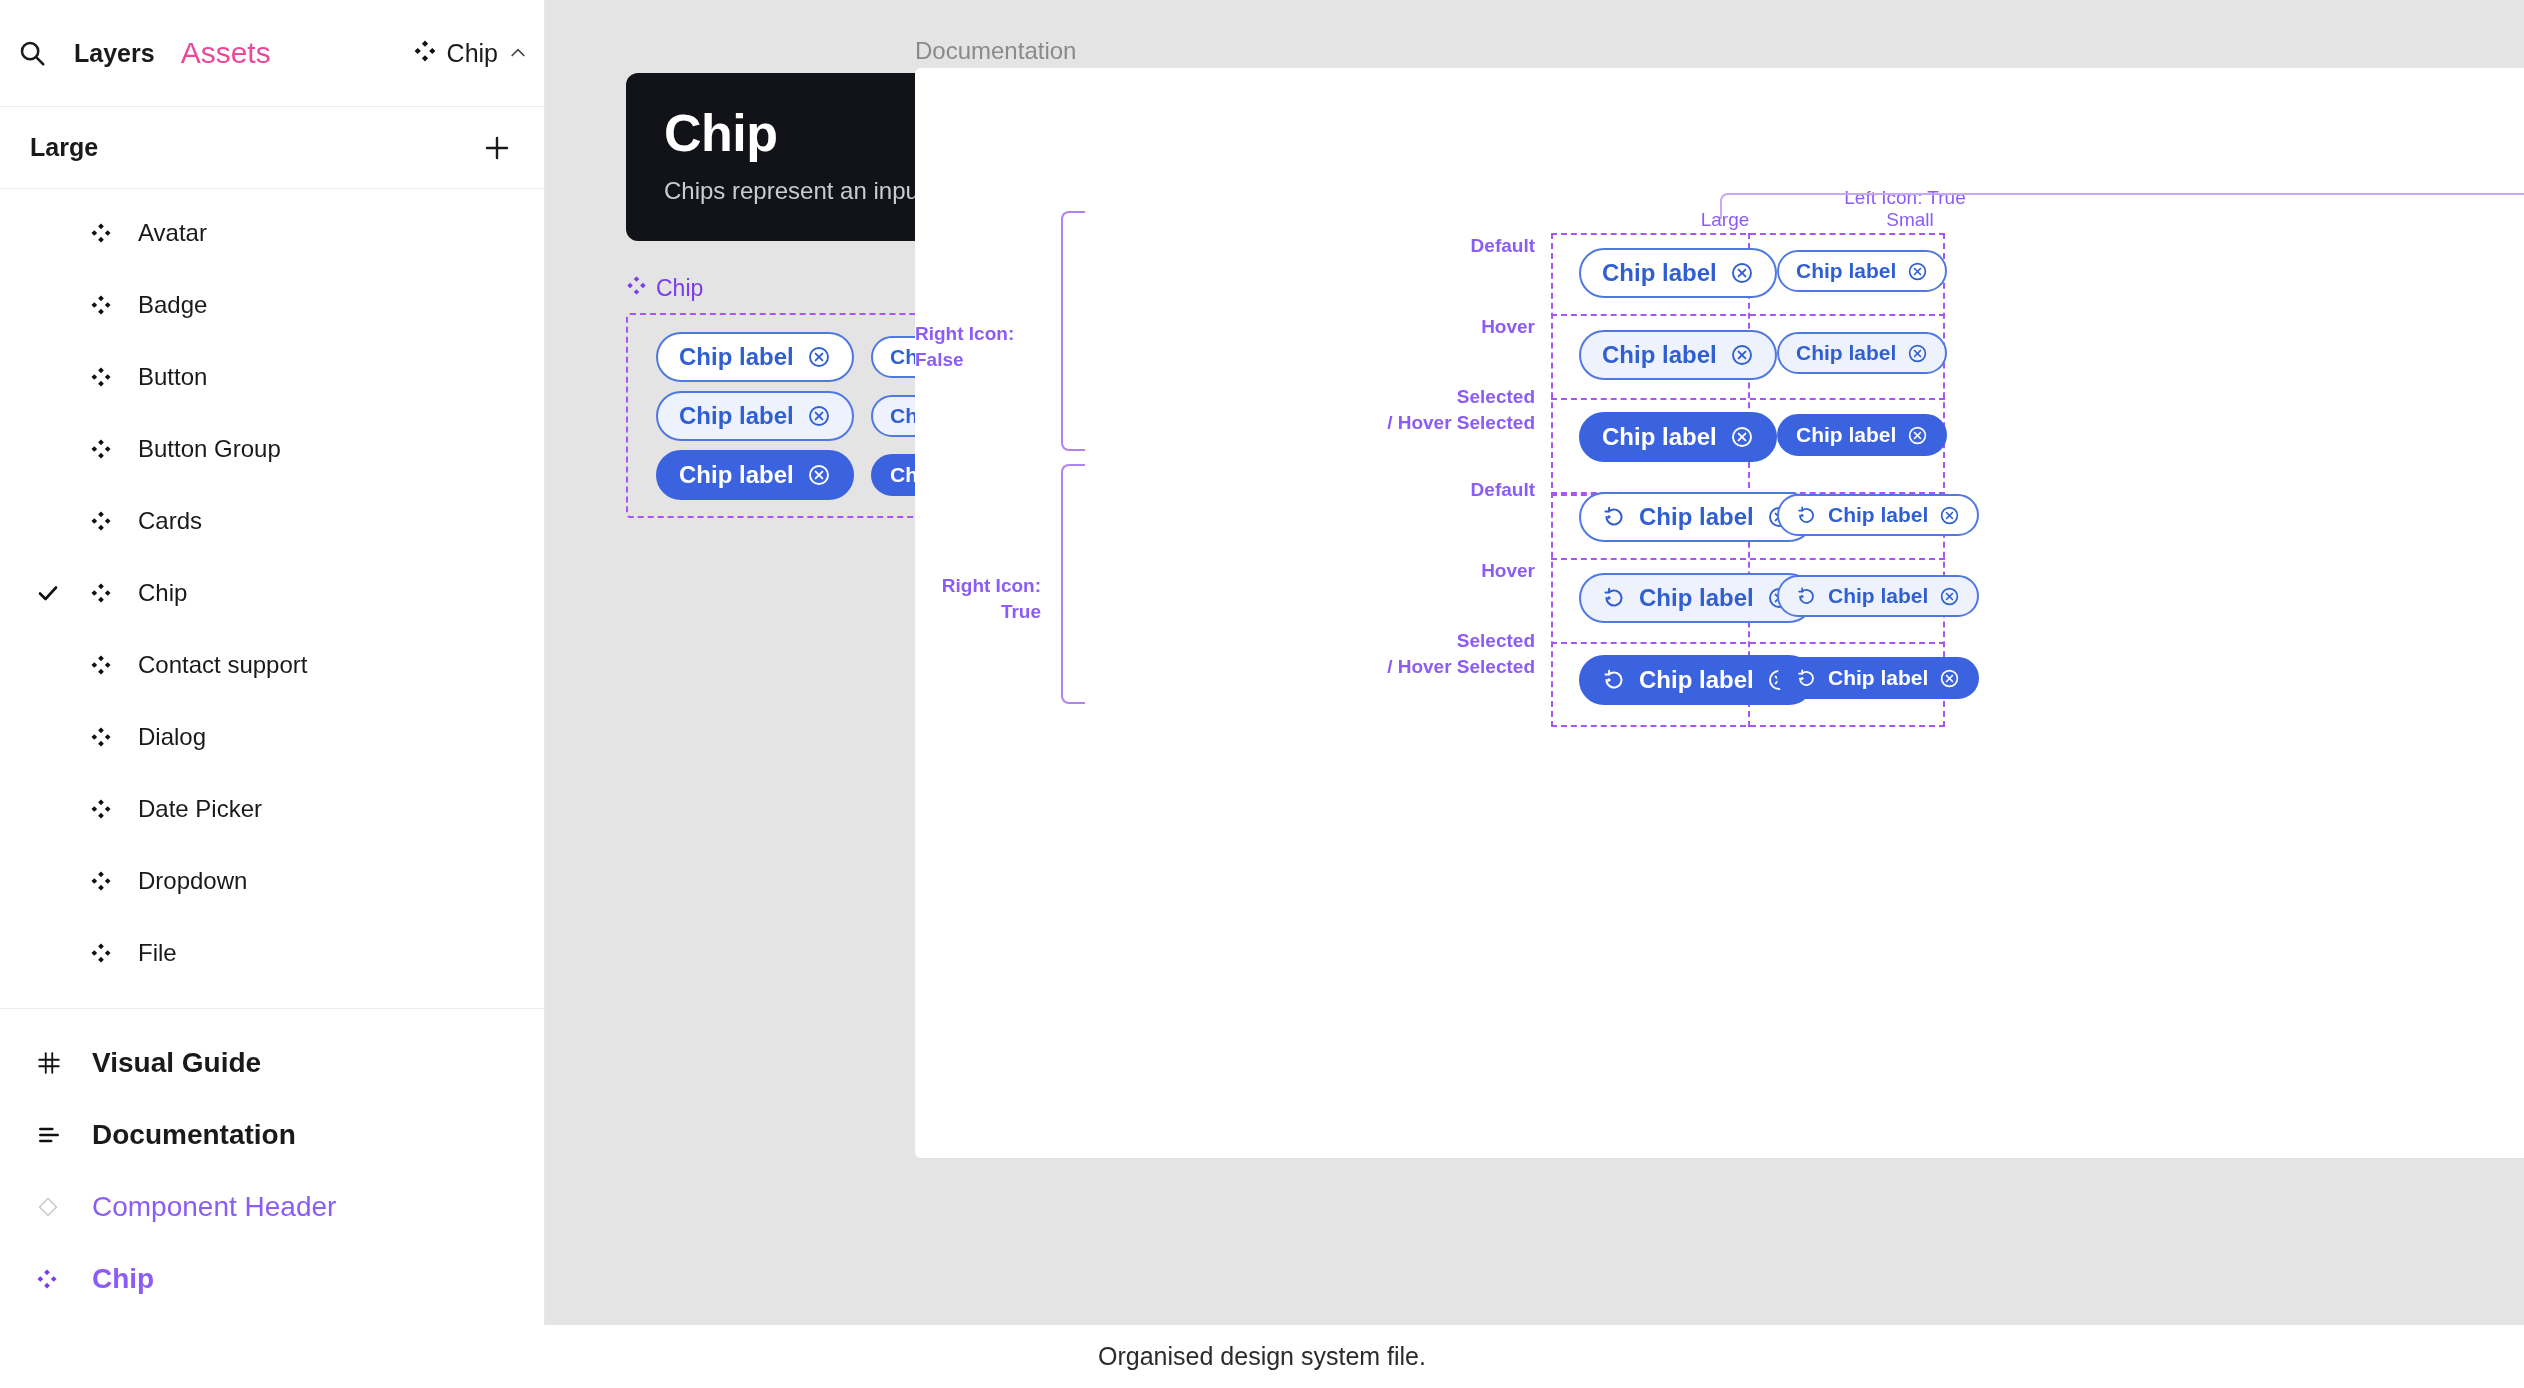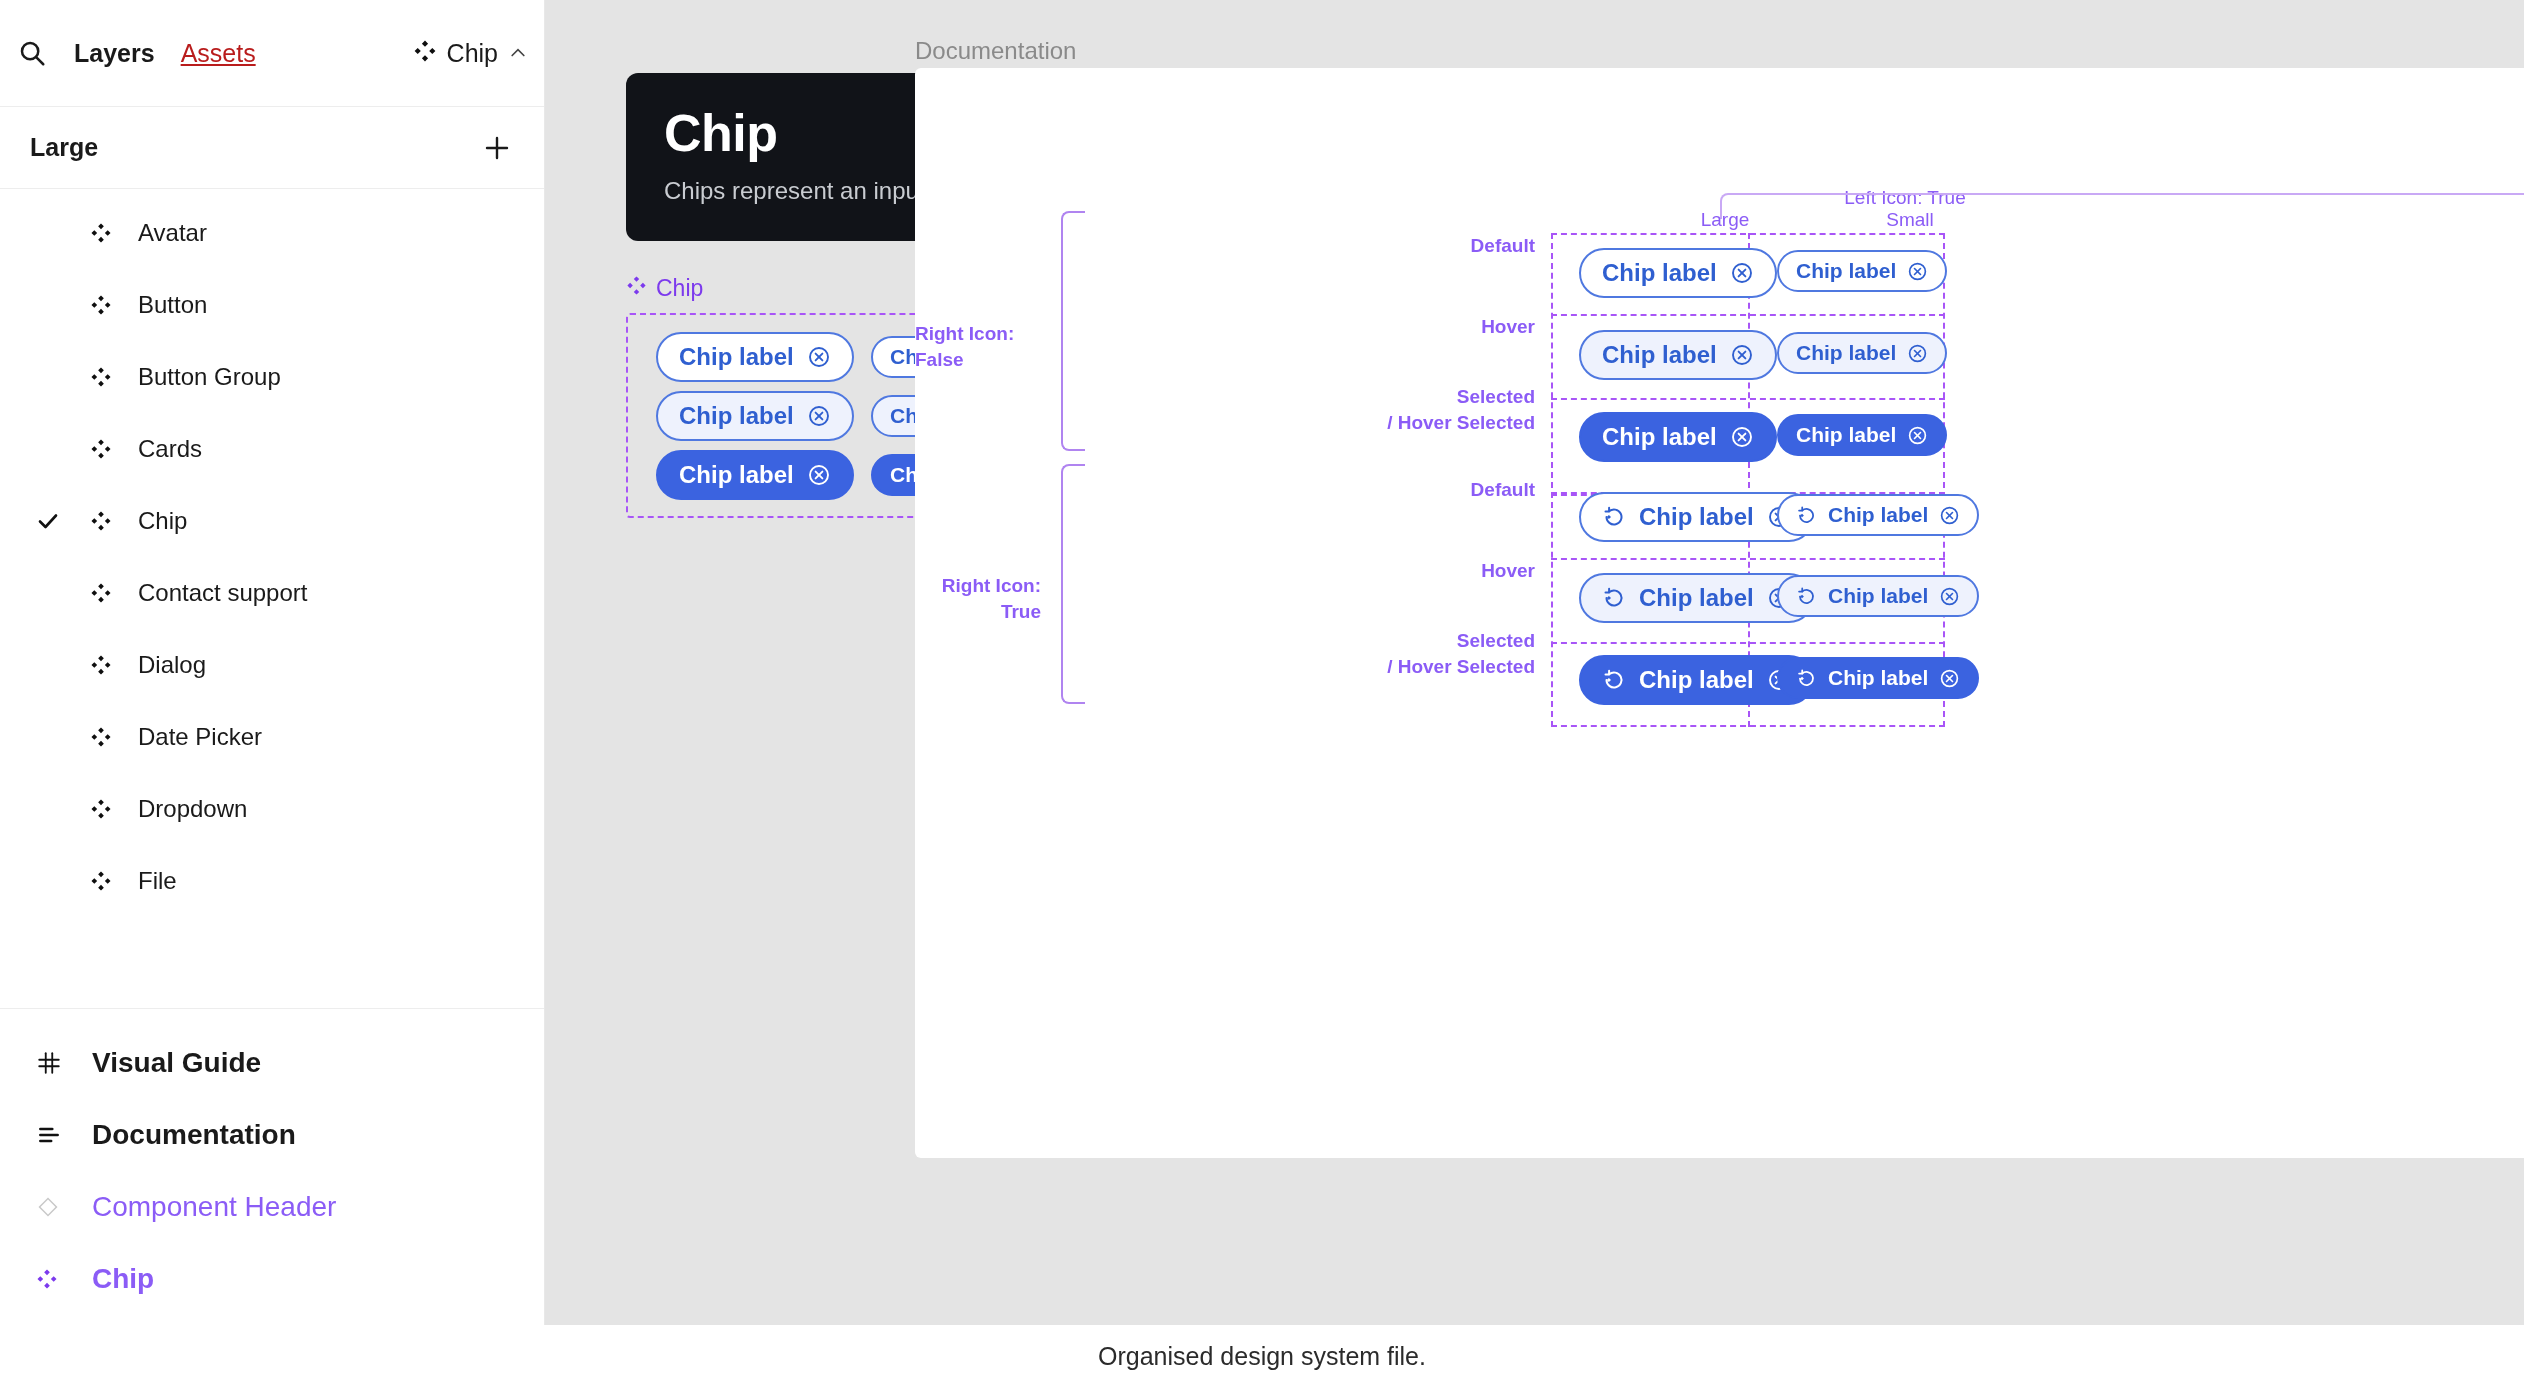"Assets" .tab-assets { color: #b91c1c -> #ec4899; font-size: 25px -> 30px; text-decoration: underline -> none }
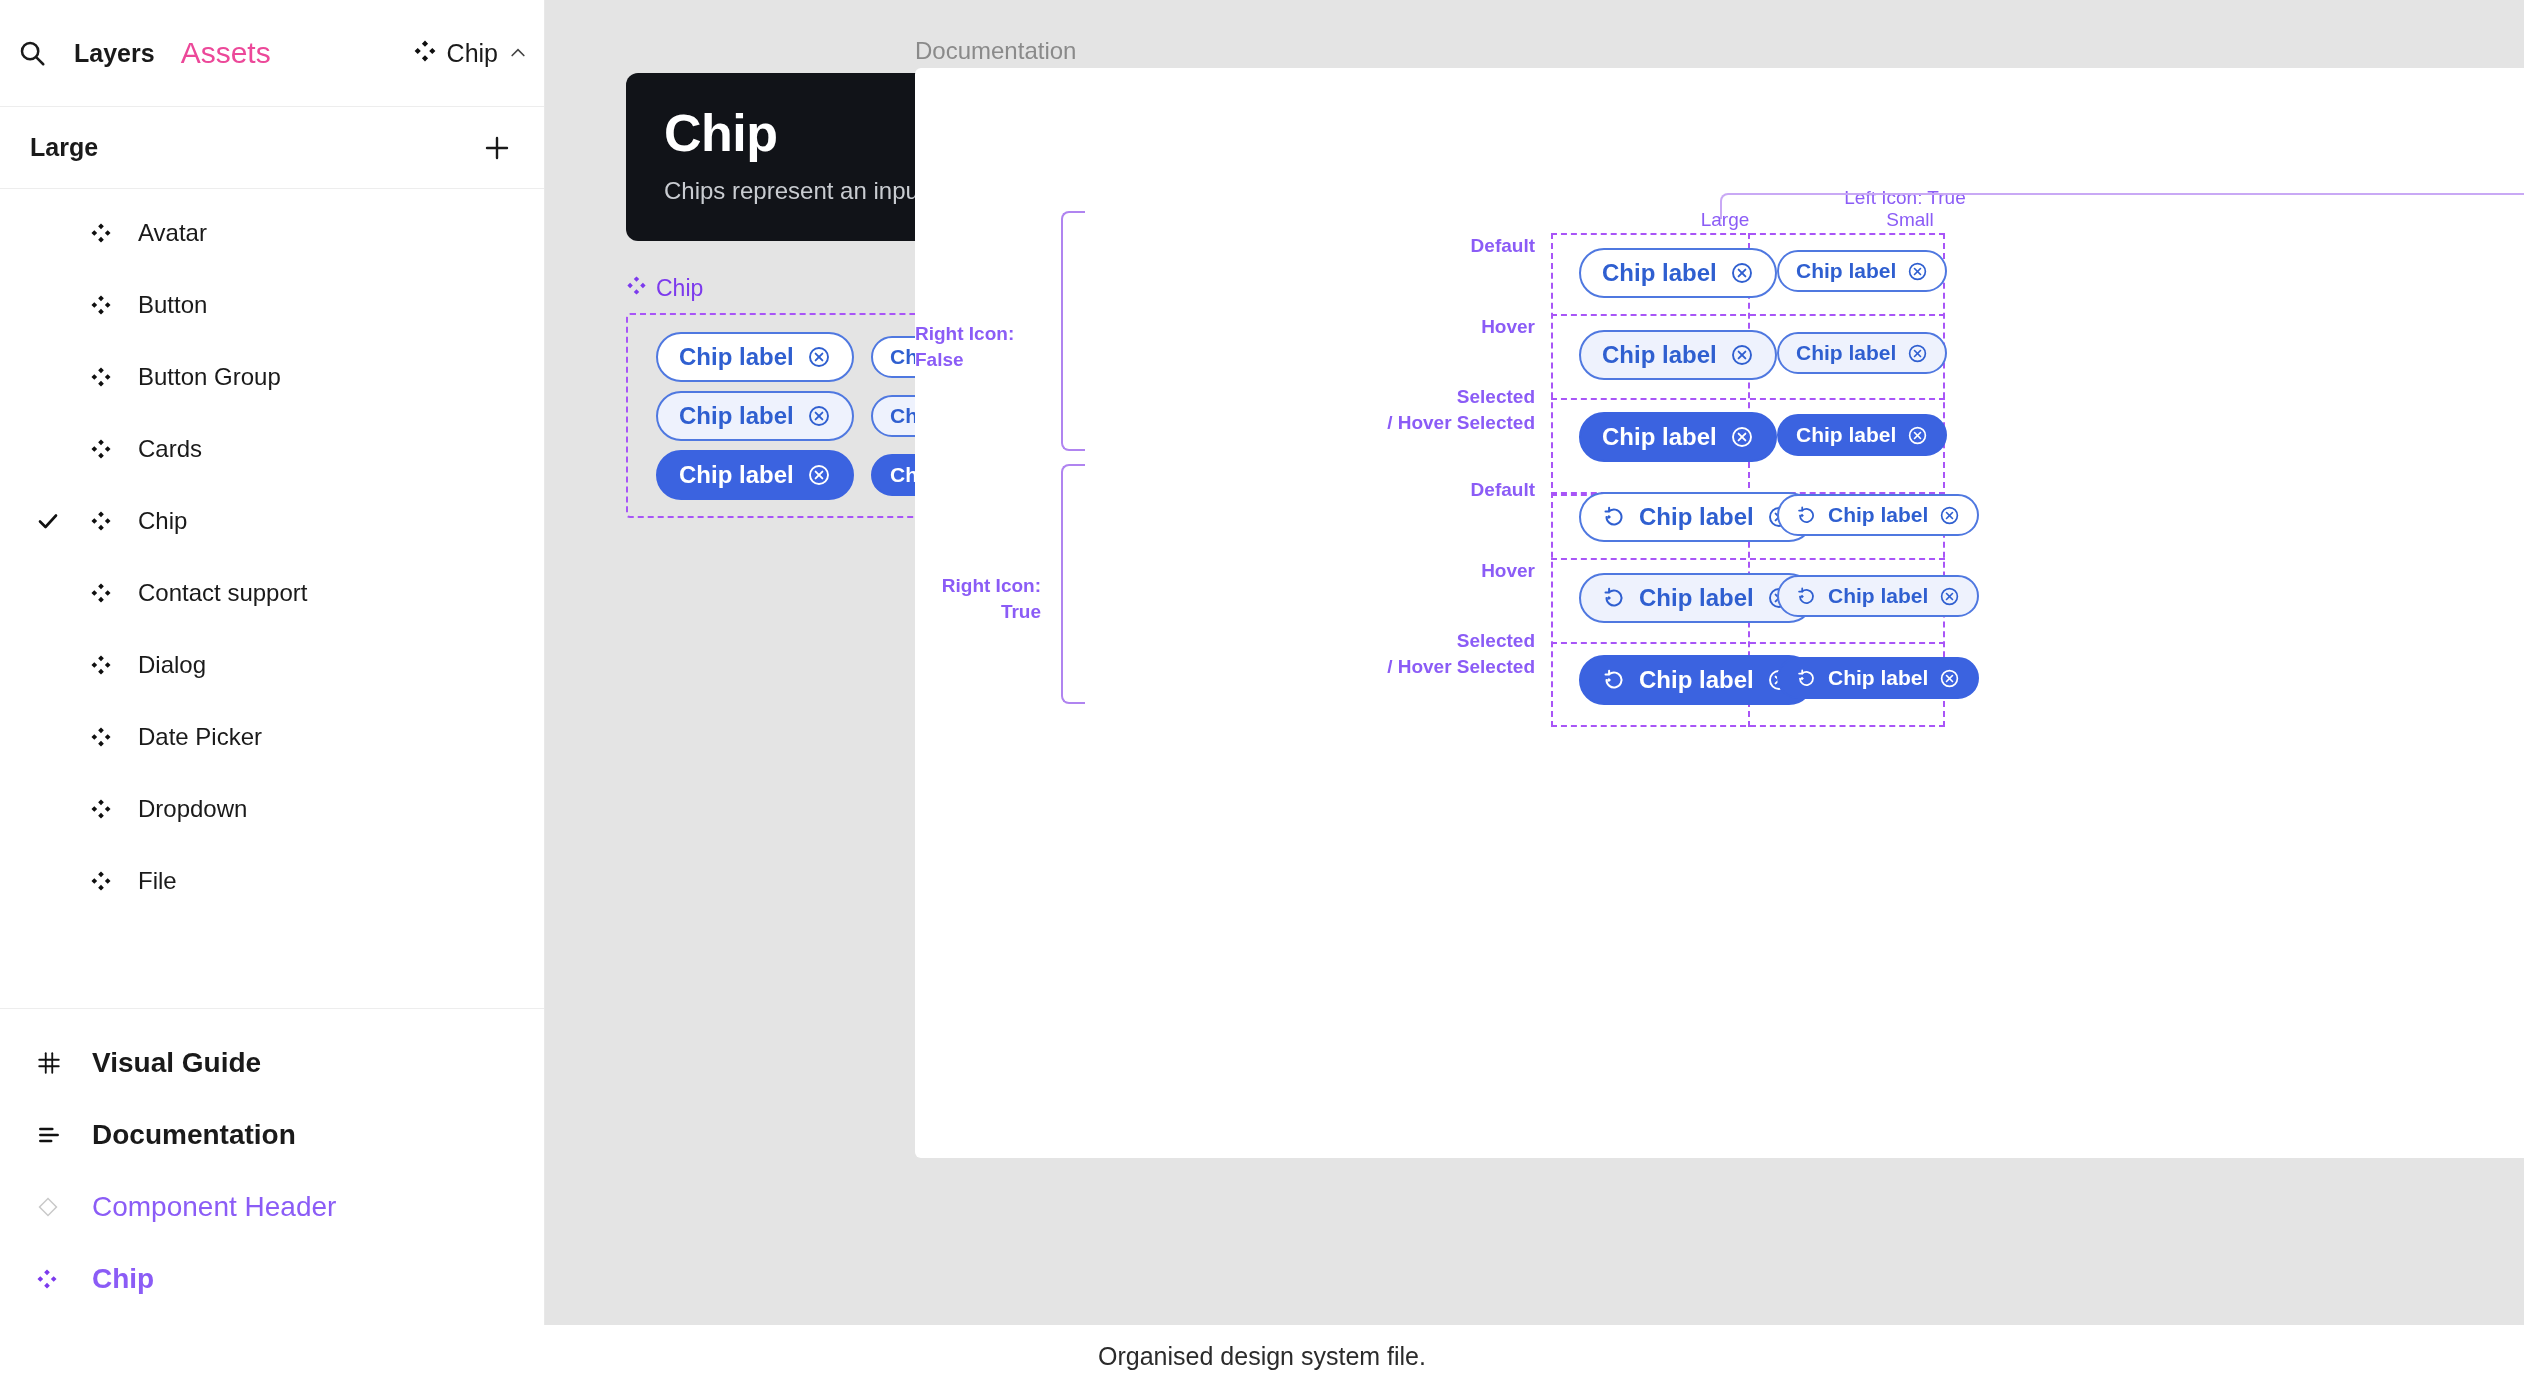"Badge" div.page-row { html: none -> <div> <span></span> <span> <svg> <path></path> </svg> </span> <span>Badge</span> </div> }
